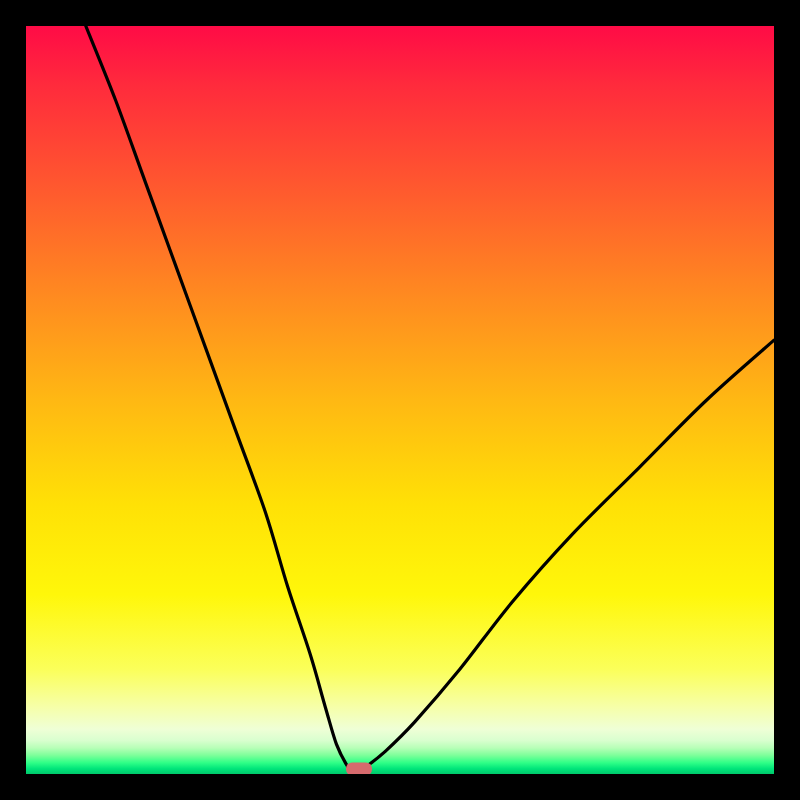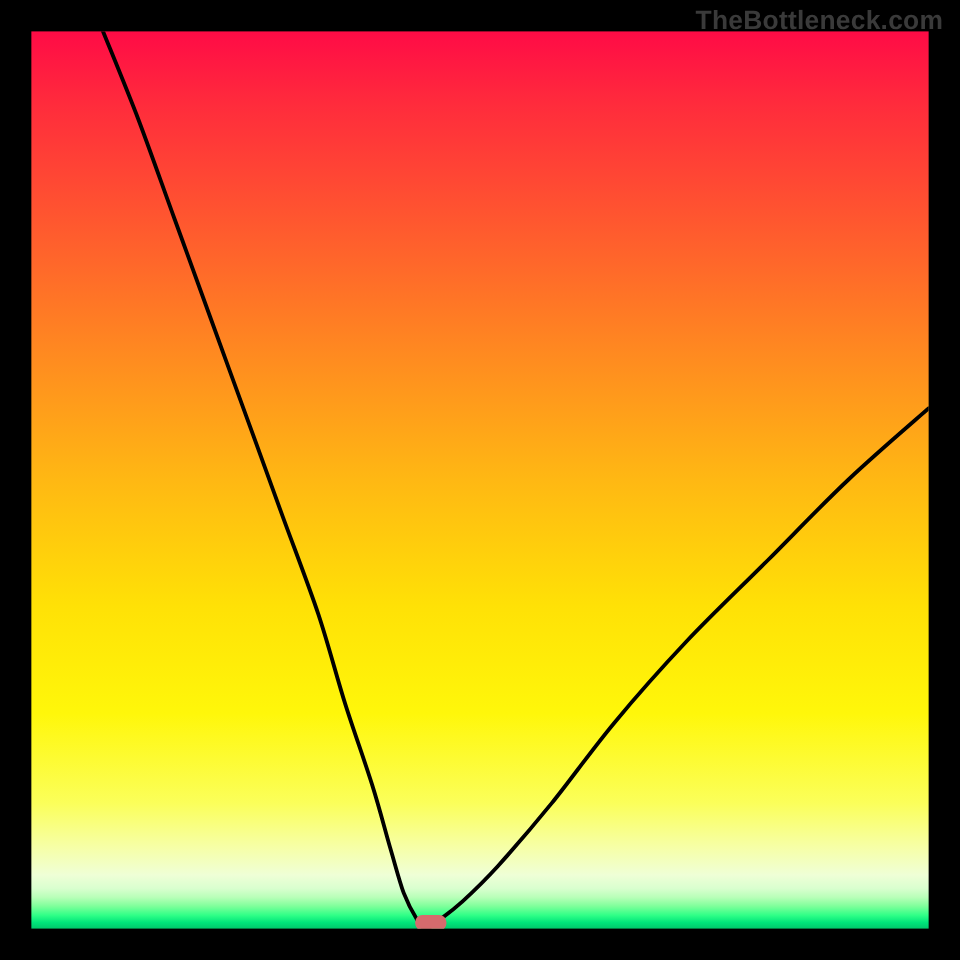"TheBottleneck.com" div.watermark { html: <div>TheBottleneck.com</div> -> none }
